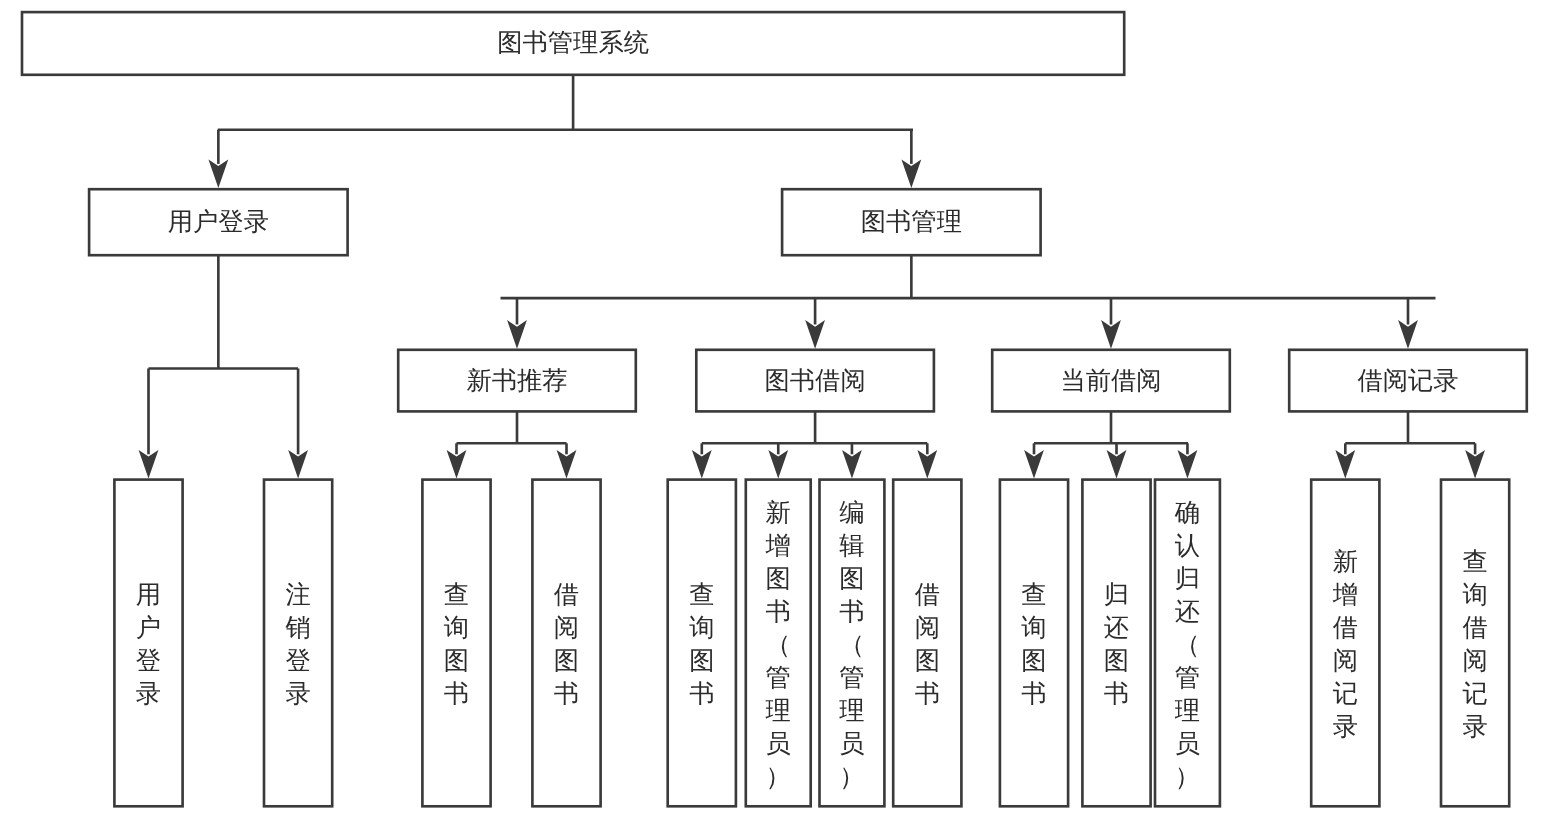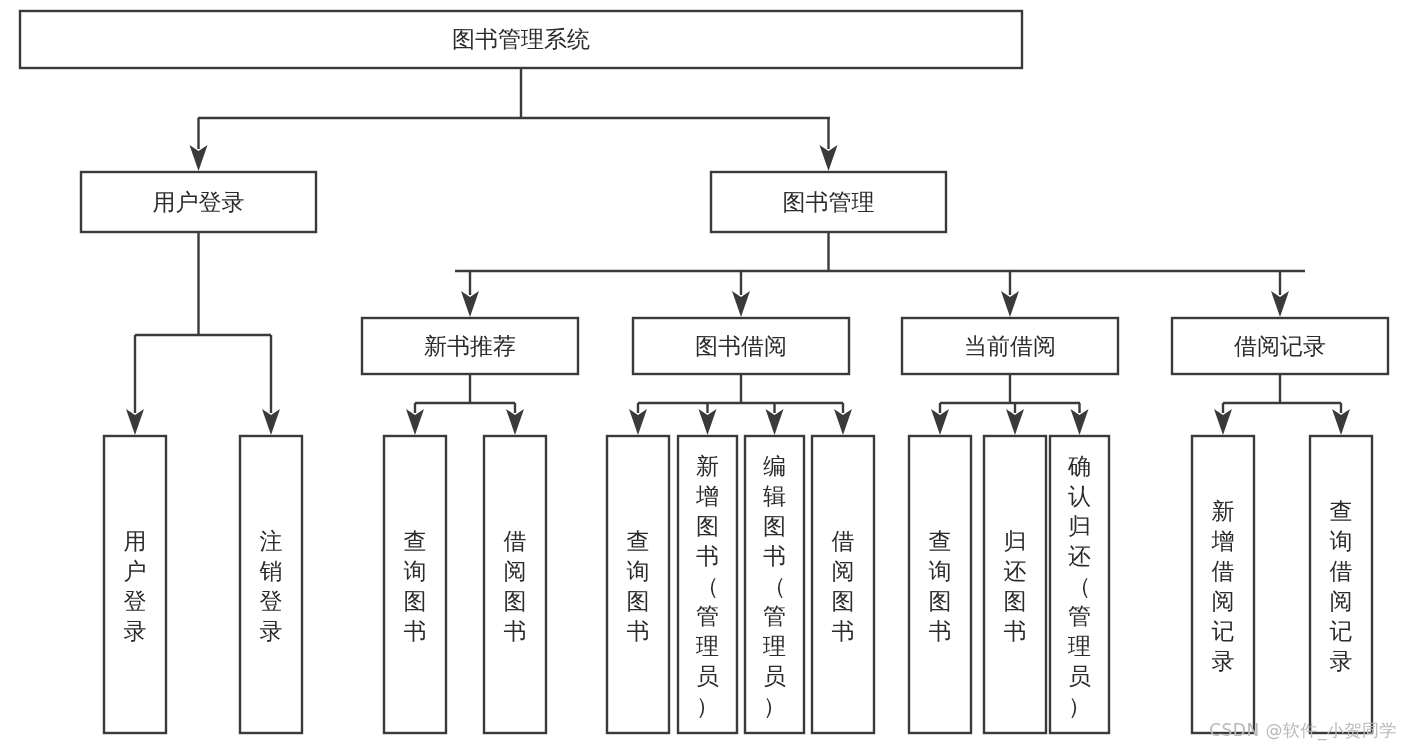"CSDN @软件_小贺同学" div.watermark { html: <div>CSDN @软件_小贺同学</div> -> none }
